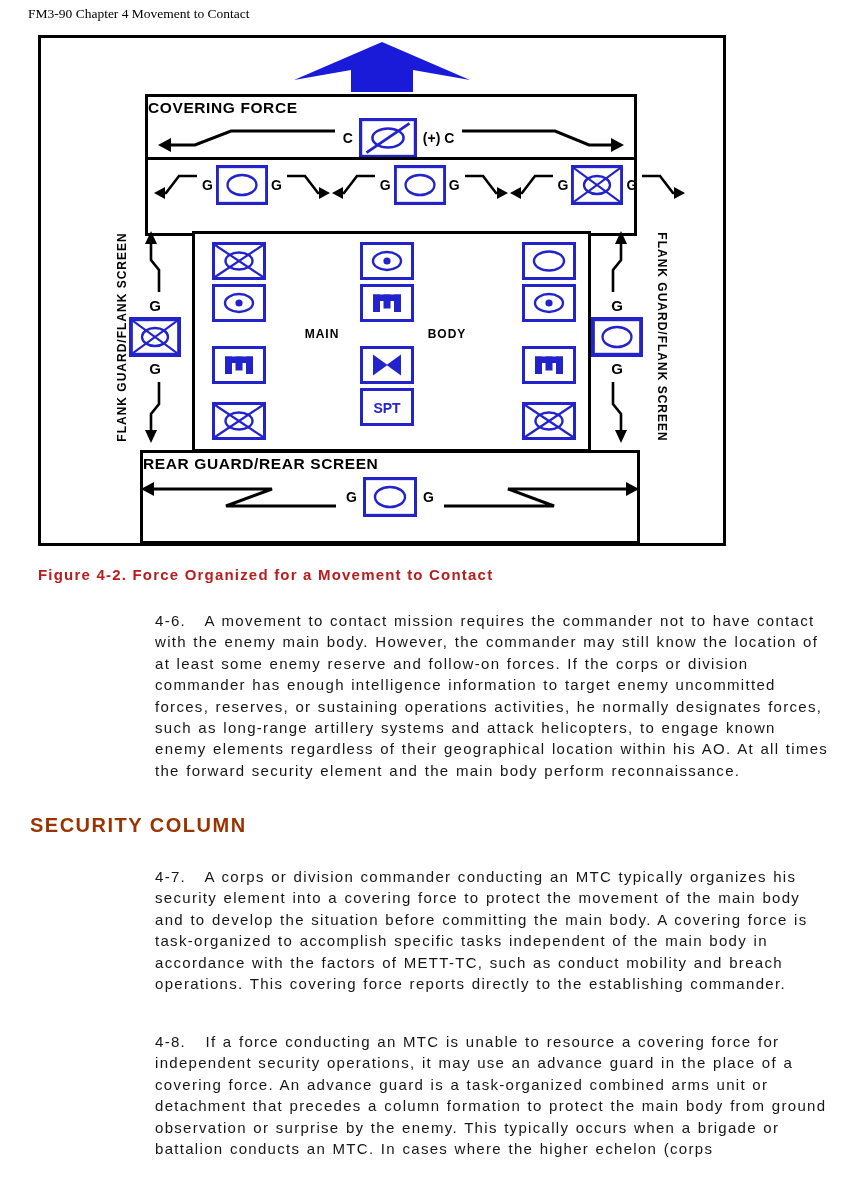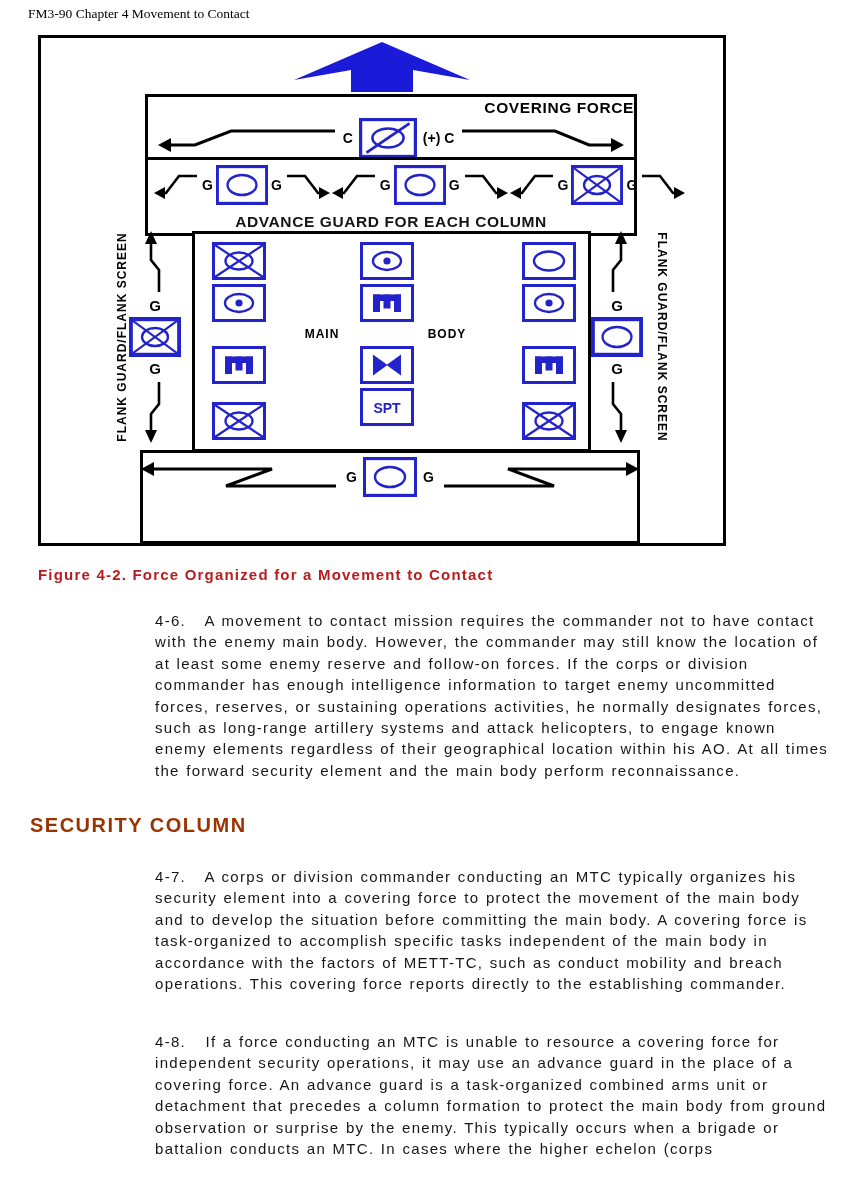"COVERING FORCE" .boxtitle { text-align: right -> left }
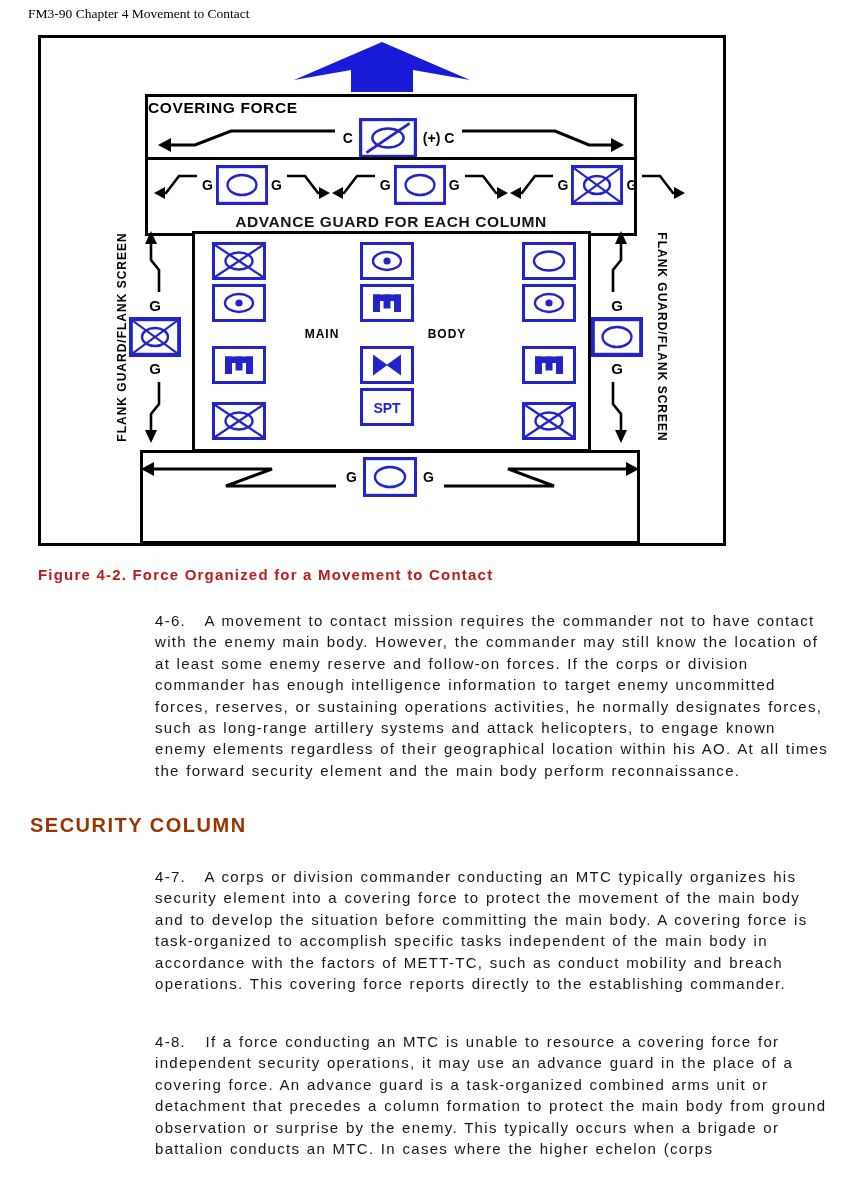"ADVANCE GUARD FOR EACH COLUMN" div.ag-title { html: <div>ADVANCE GUARD FOR EACH COLUMN</div> -> none }
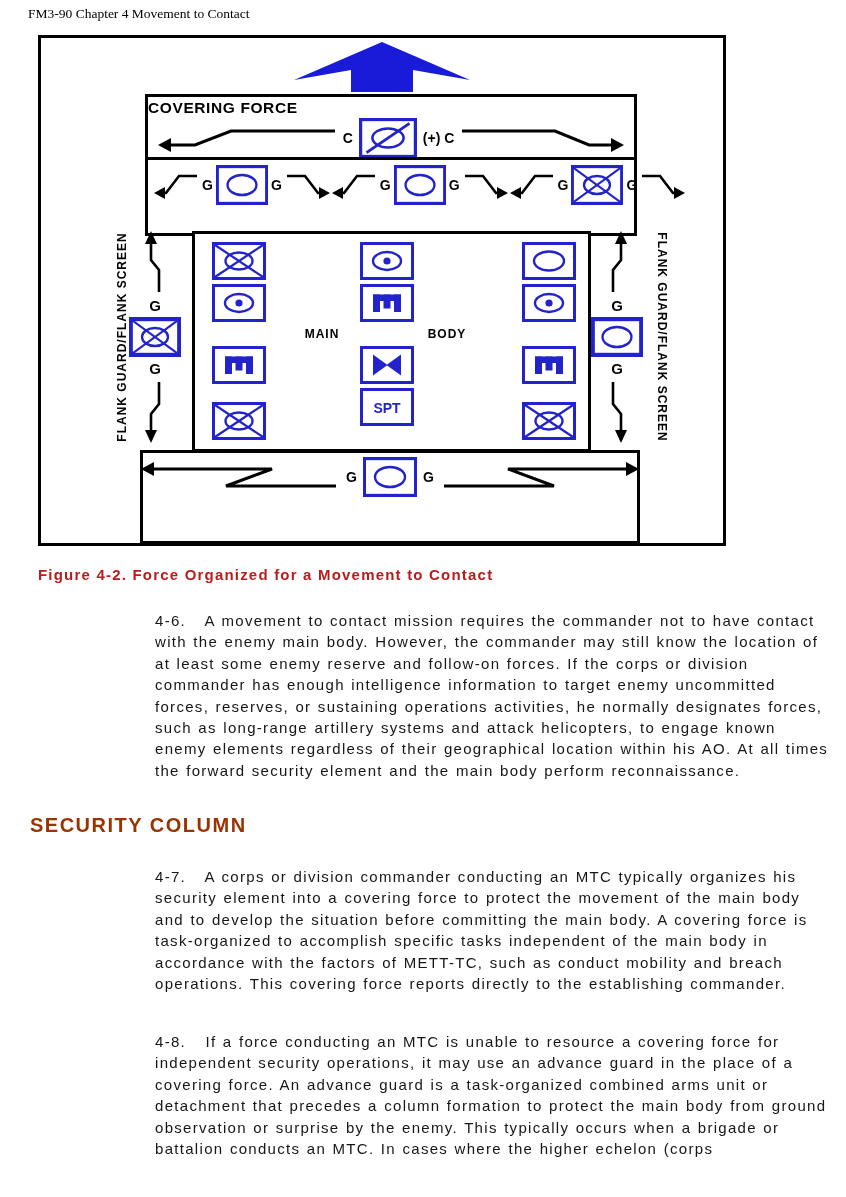"REAR GUARD/REAR SCREEN" div.boxtitle { html: none -> <div>REAR GUARD/REAR SCREEN</div> }
